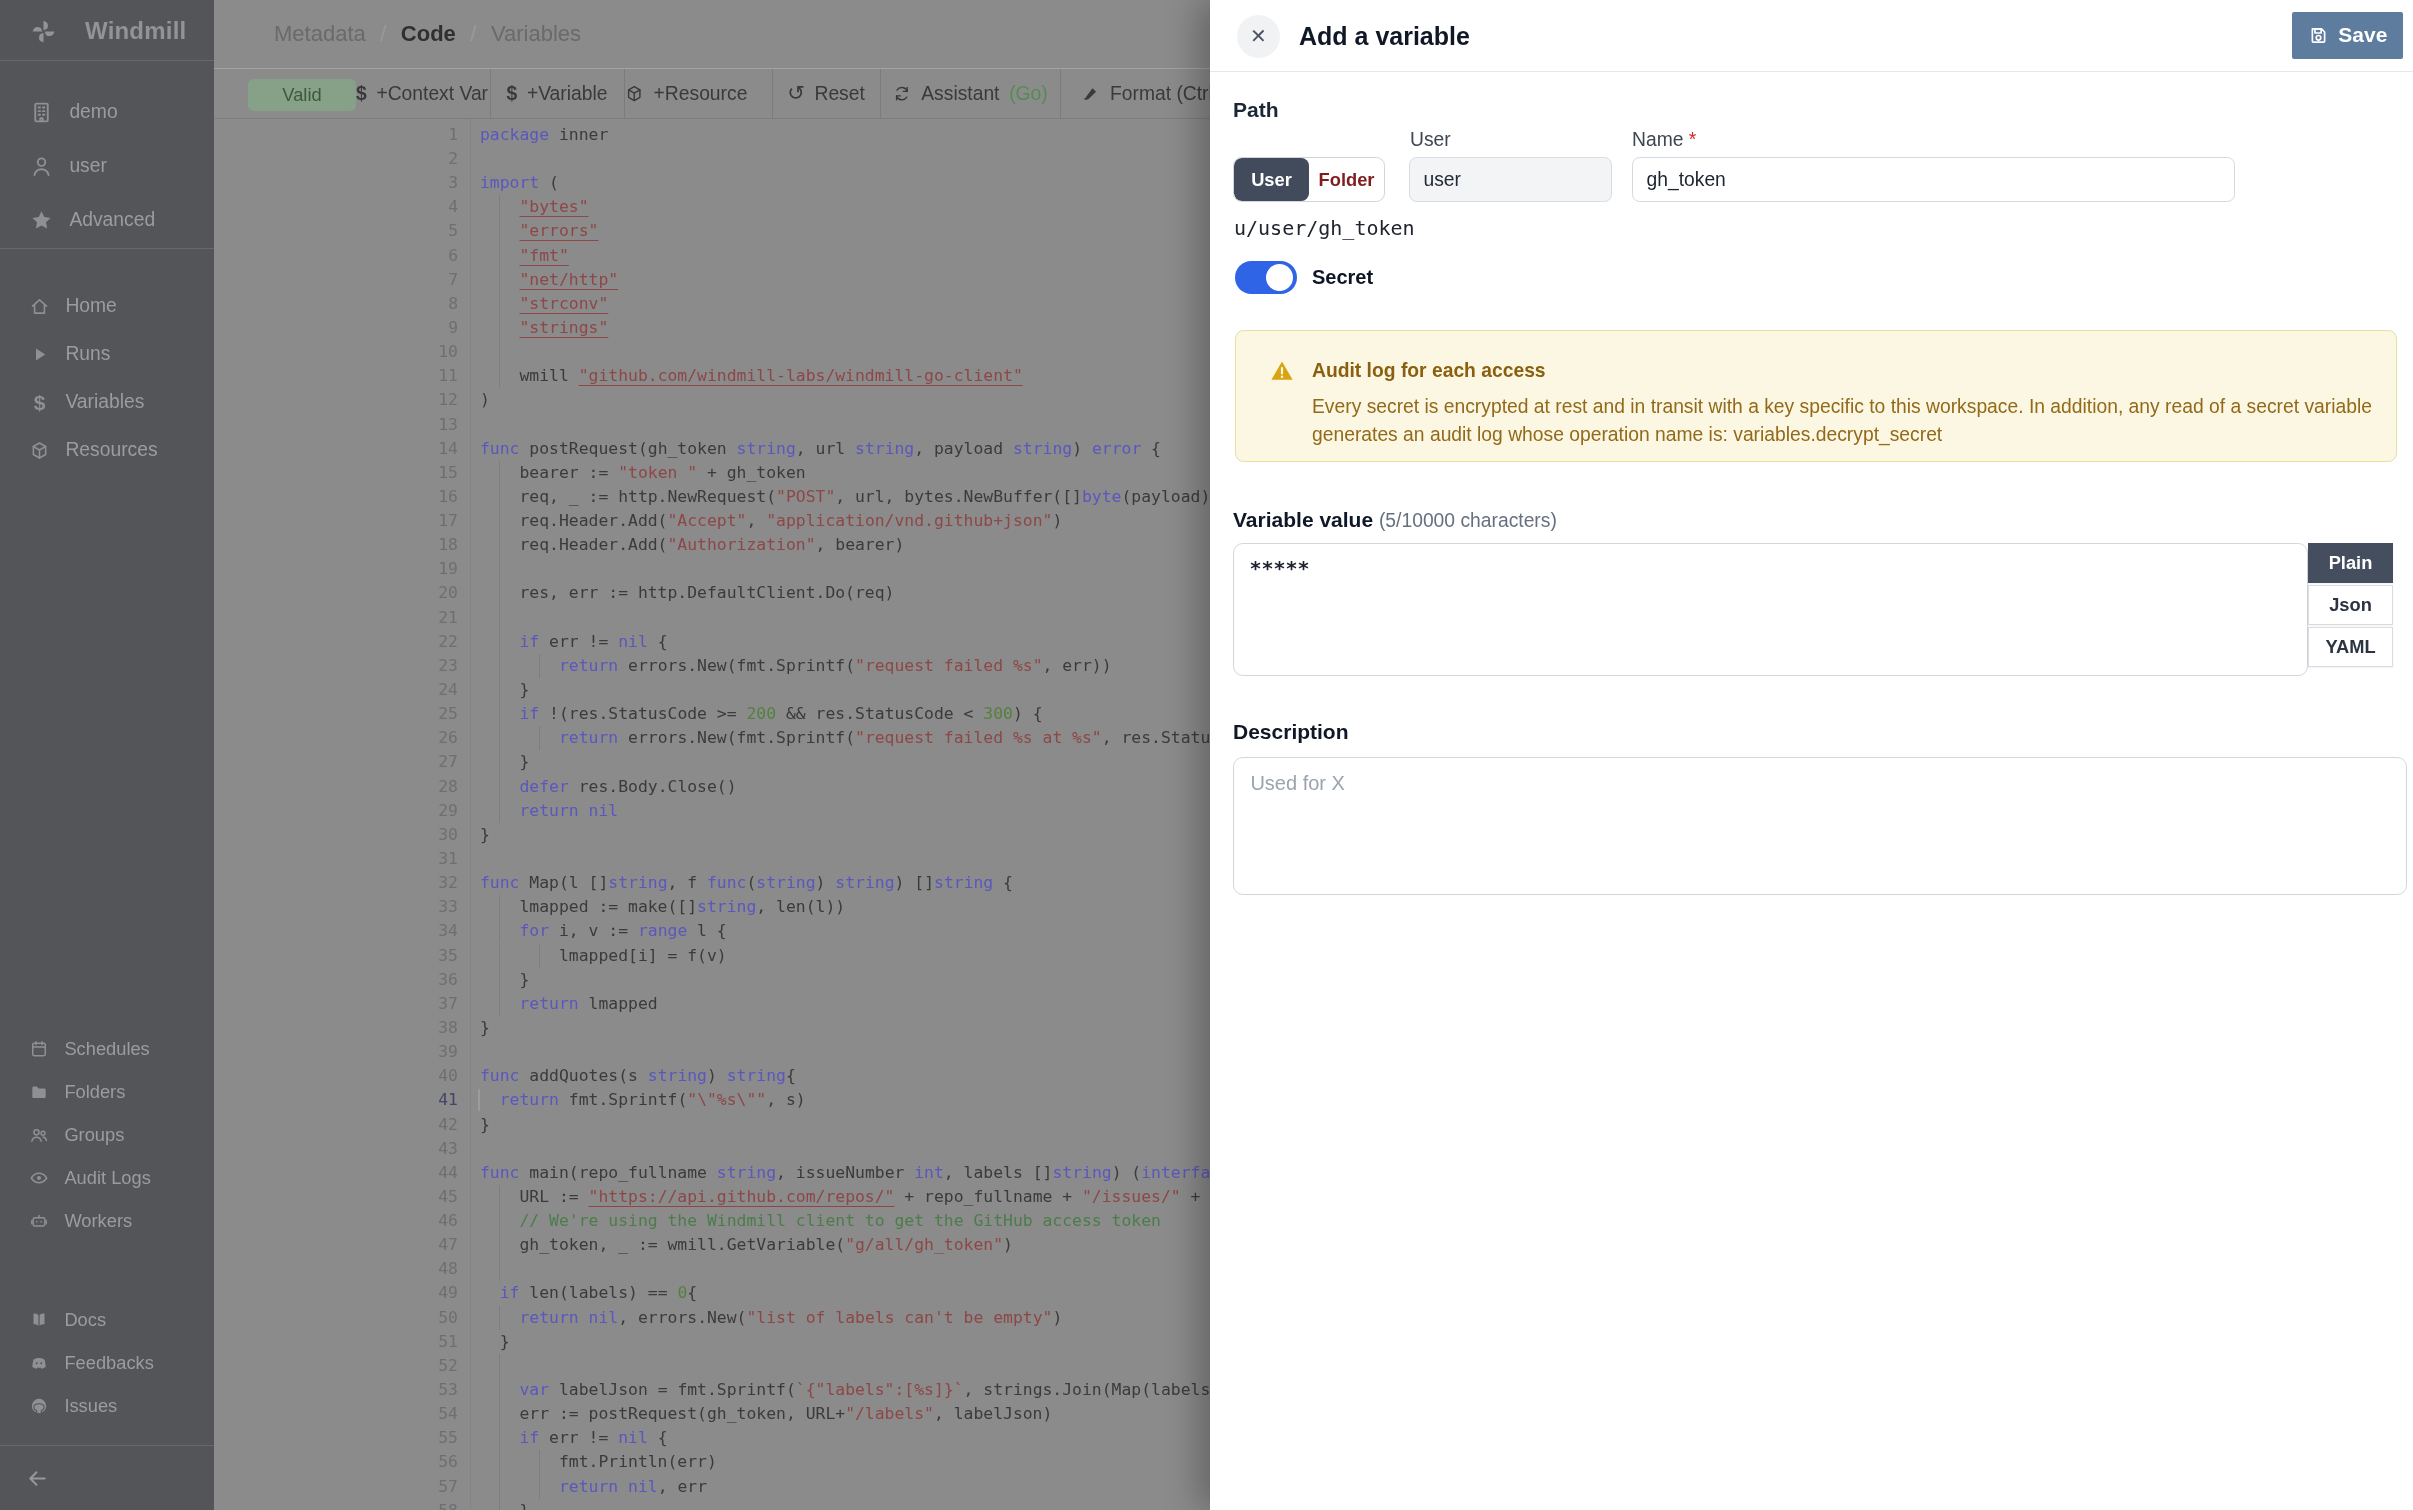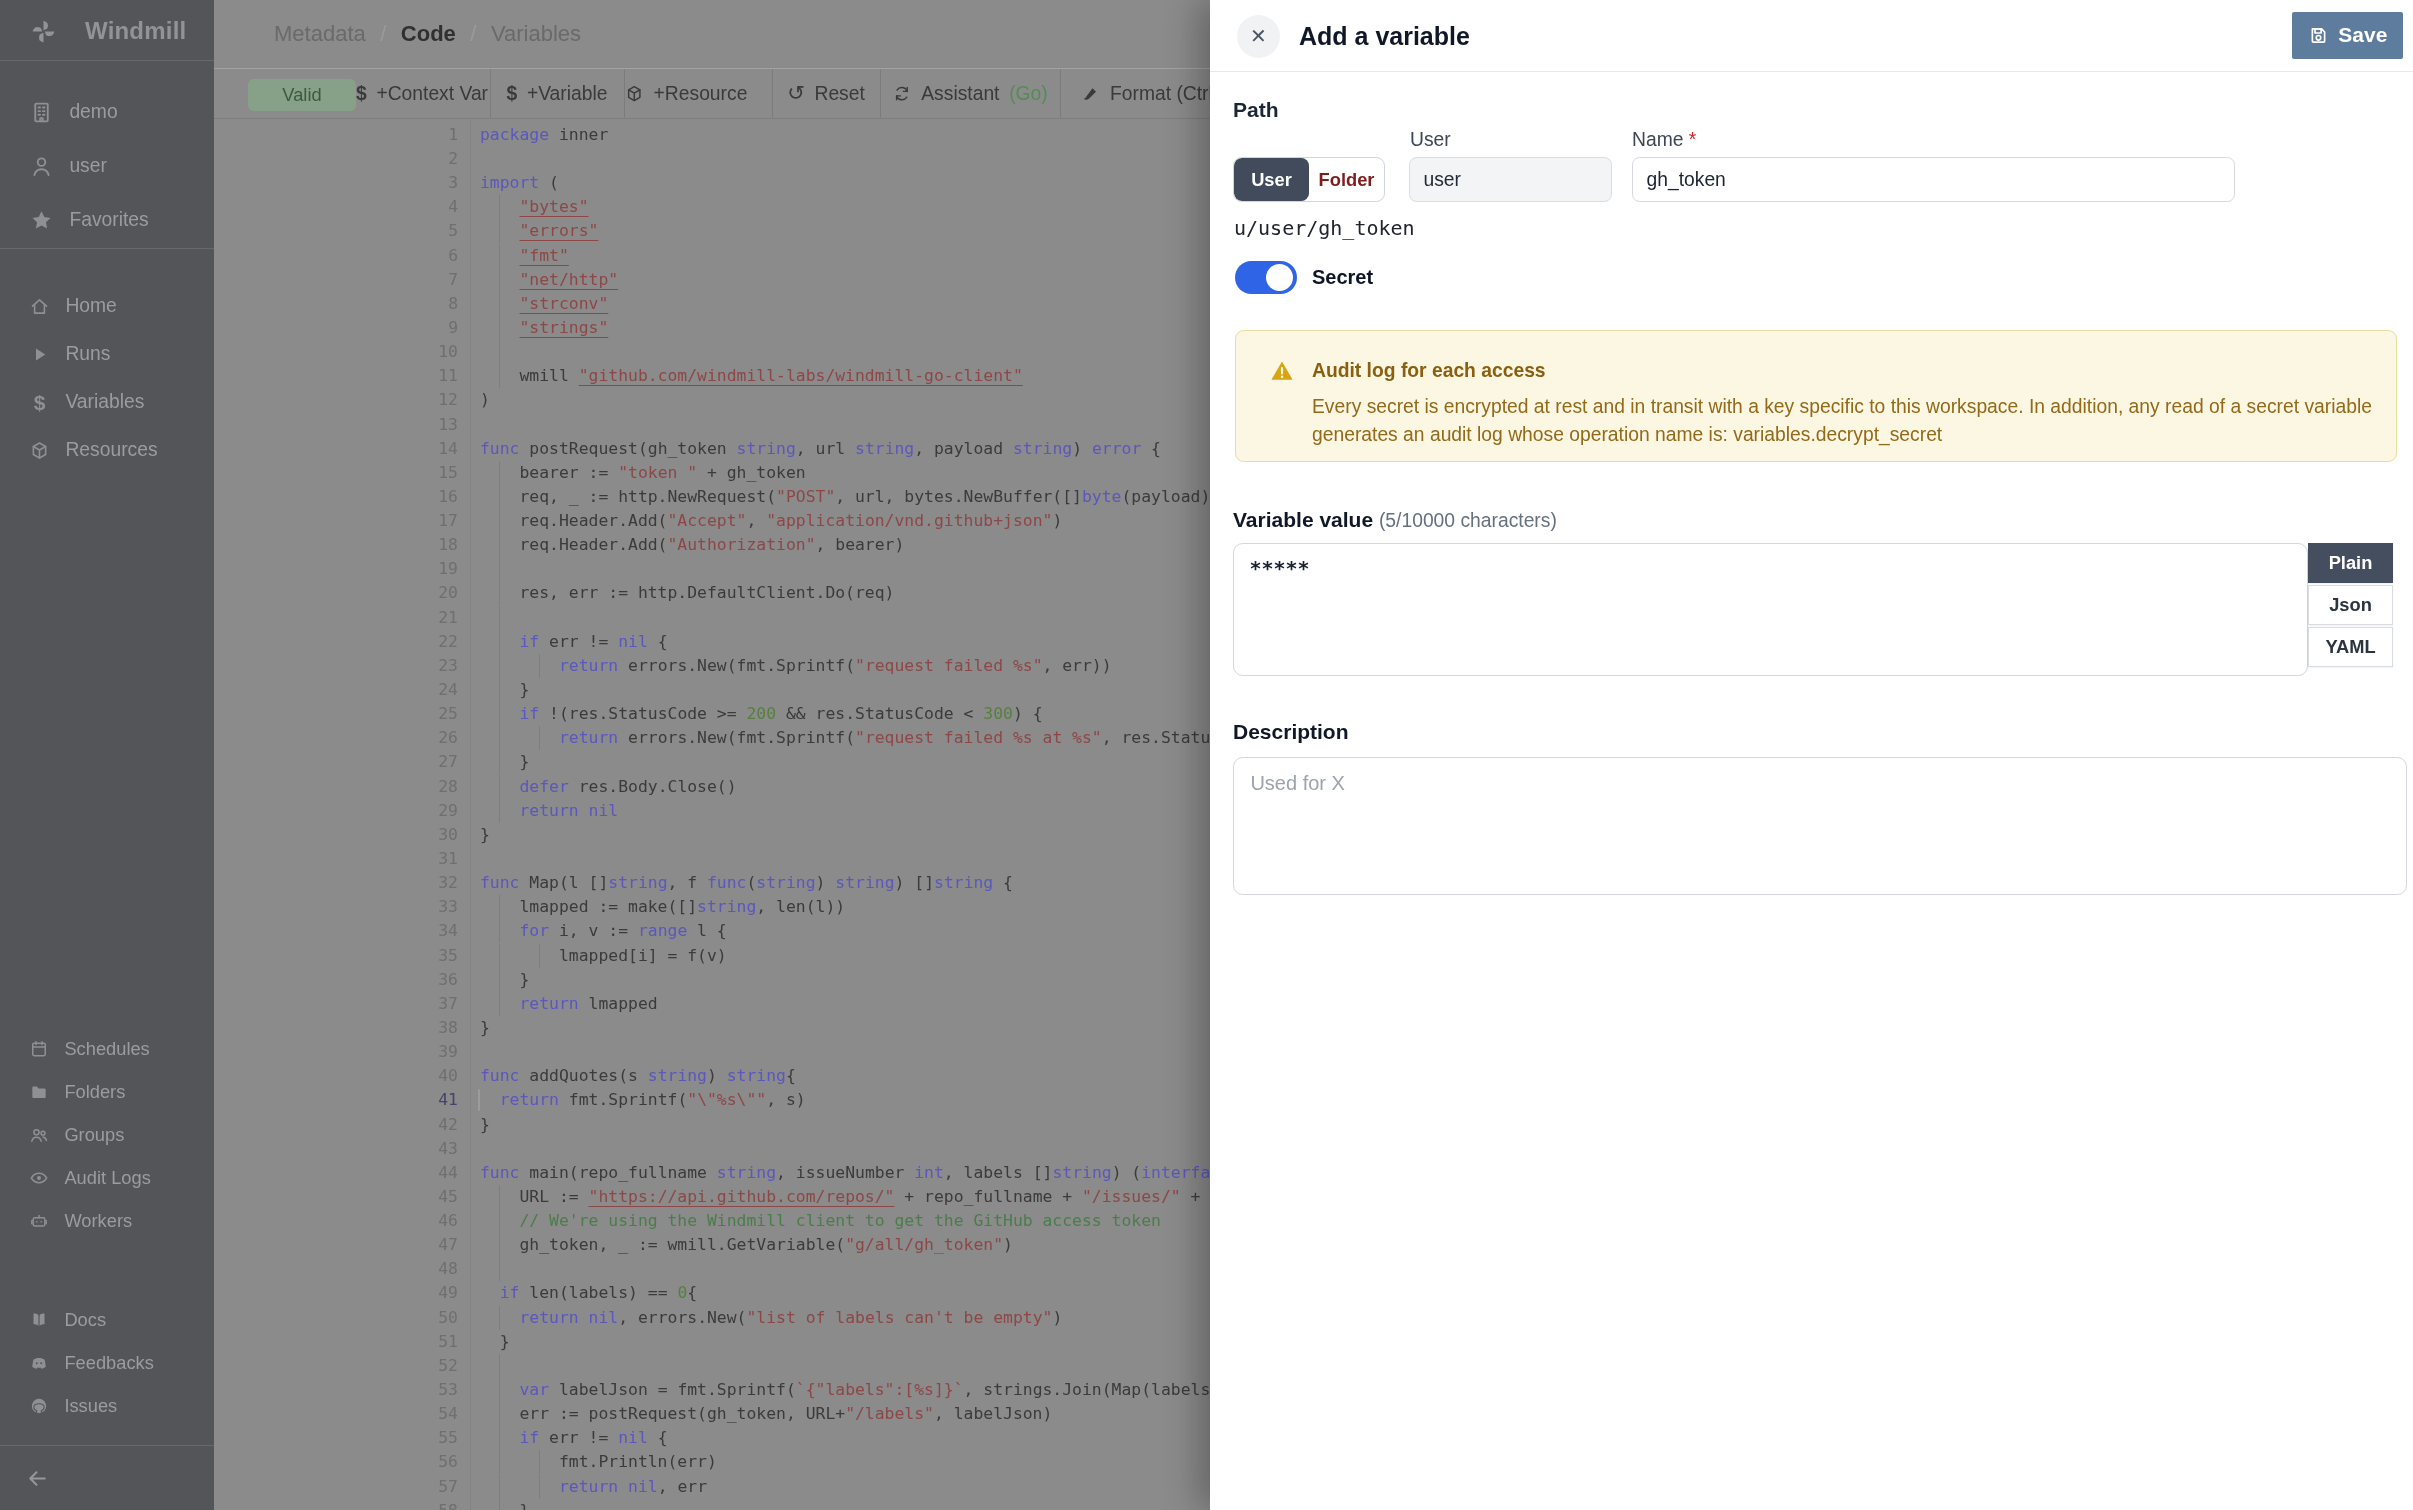"Favorites" span.slabel { text: Favorites -> Advanced }
